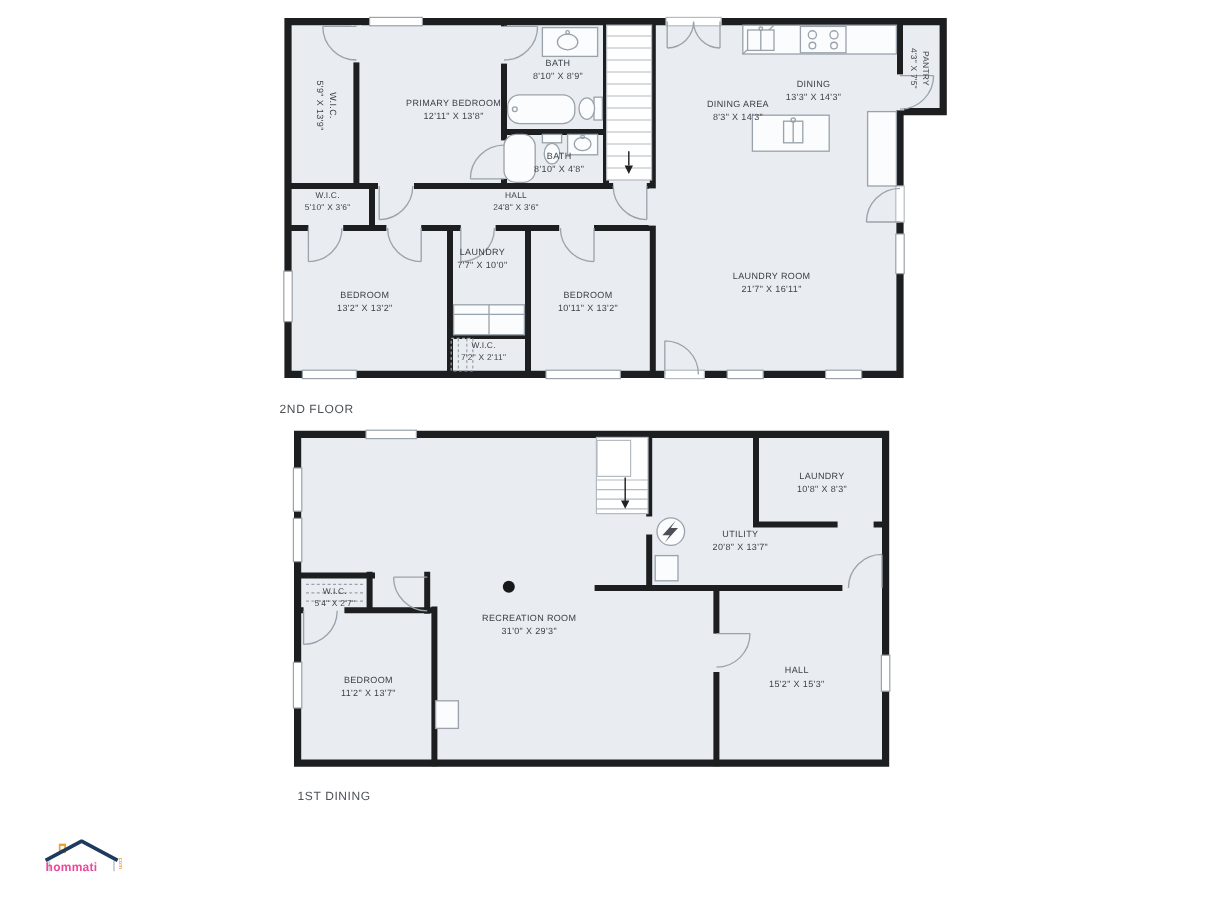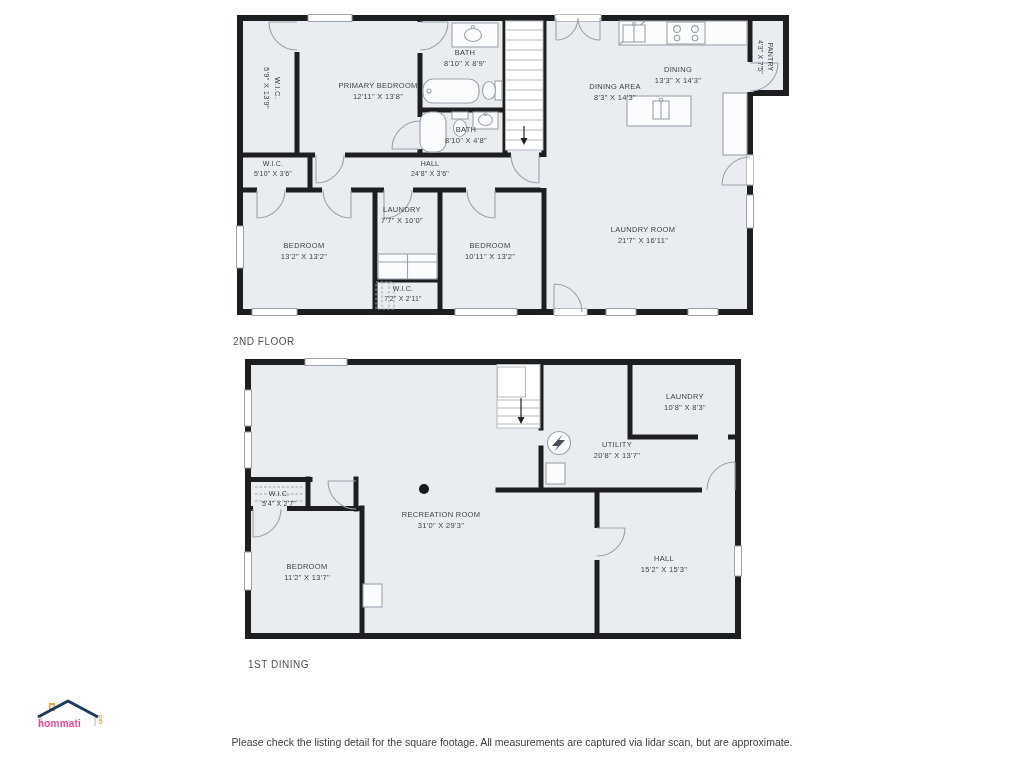"Please check the listing detail" div.disclaimer { html: <div>Please check the listing detail for the square footage. All measurements are captured via lidar scan, but are approximate.</div> -> none }
